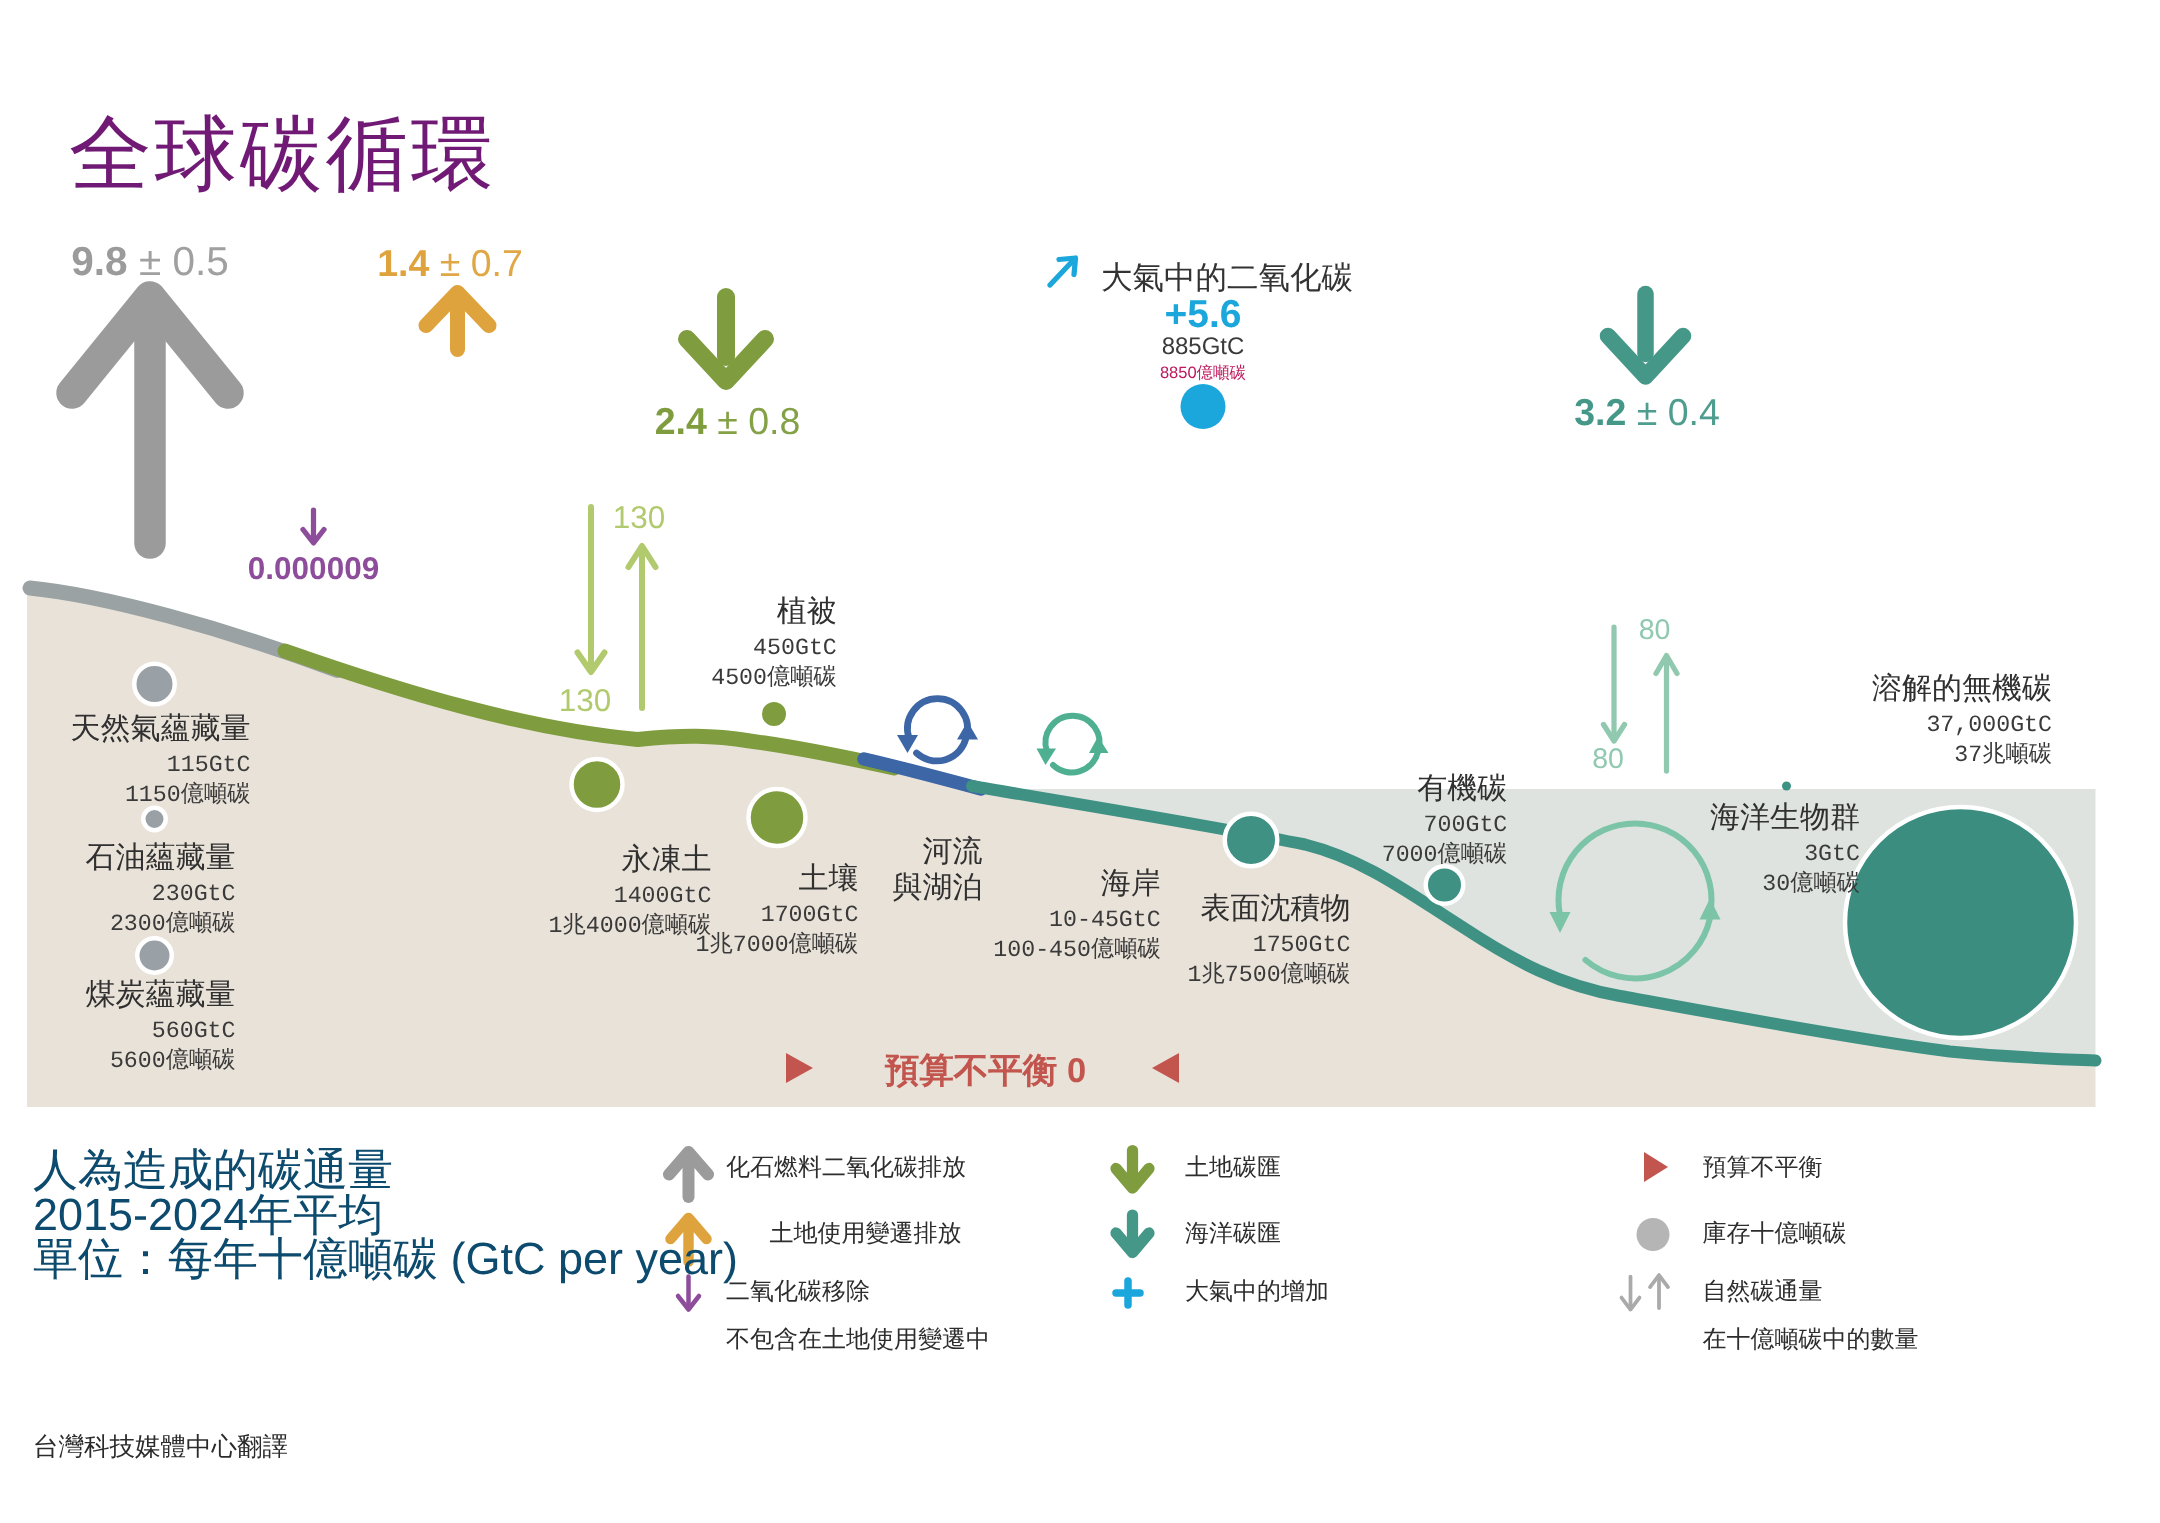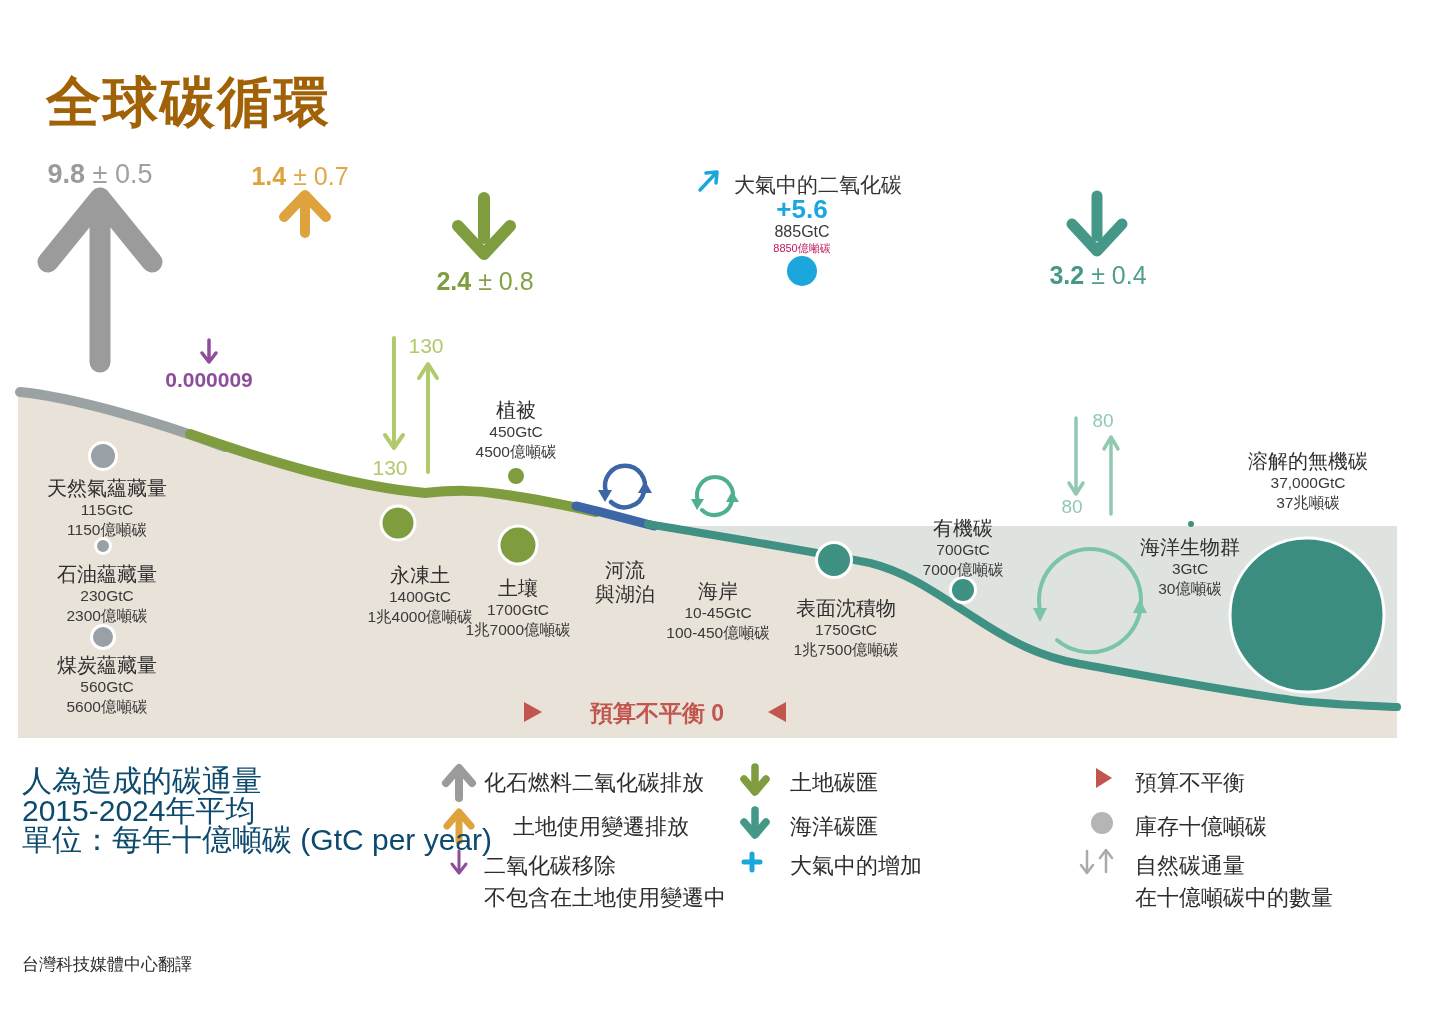"全球碳循環" #title { color: #a16207 -> #701a75; font-weight: 700 -> 400 }
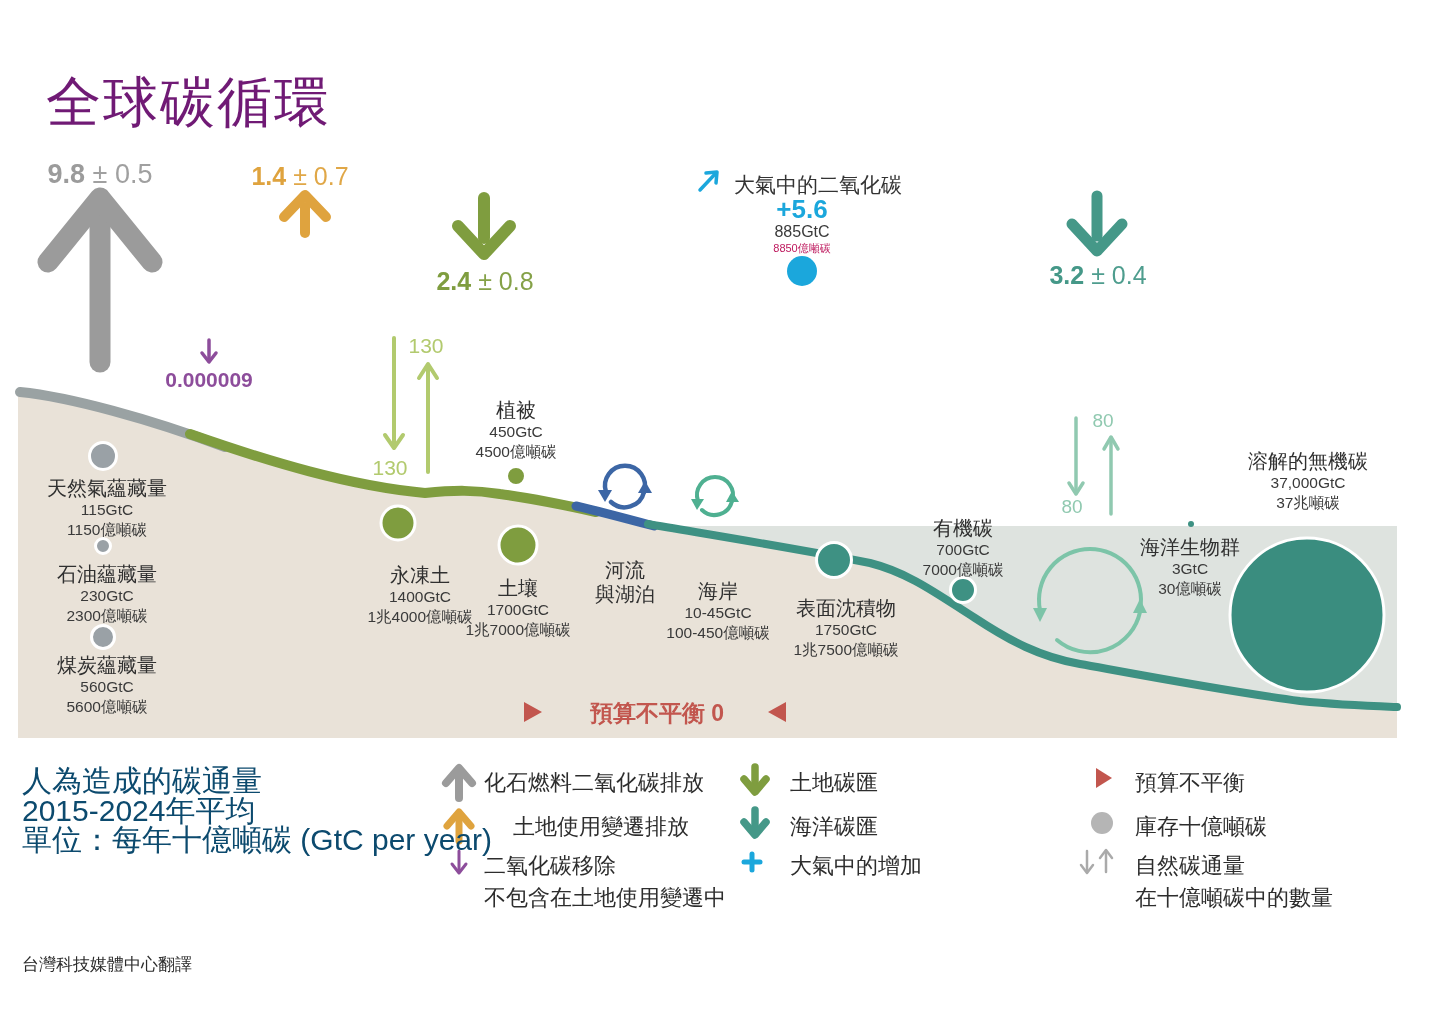"植被" .node { font-family: none -> Liberation Mono, monospace; text-align: center -> right }
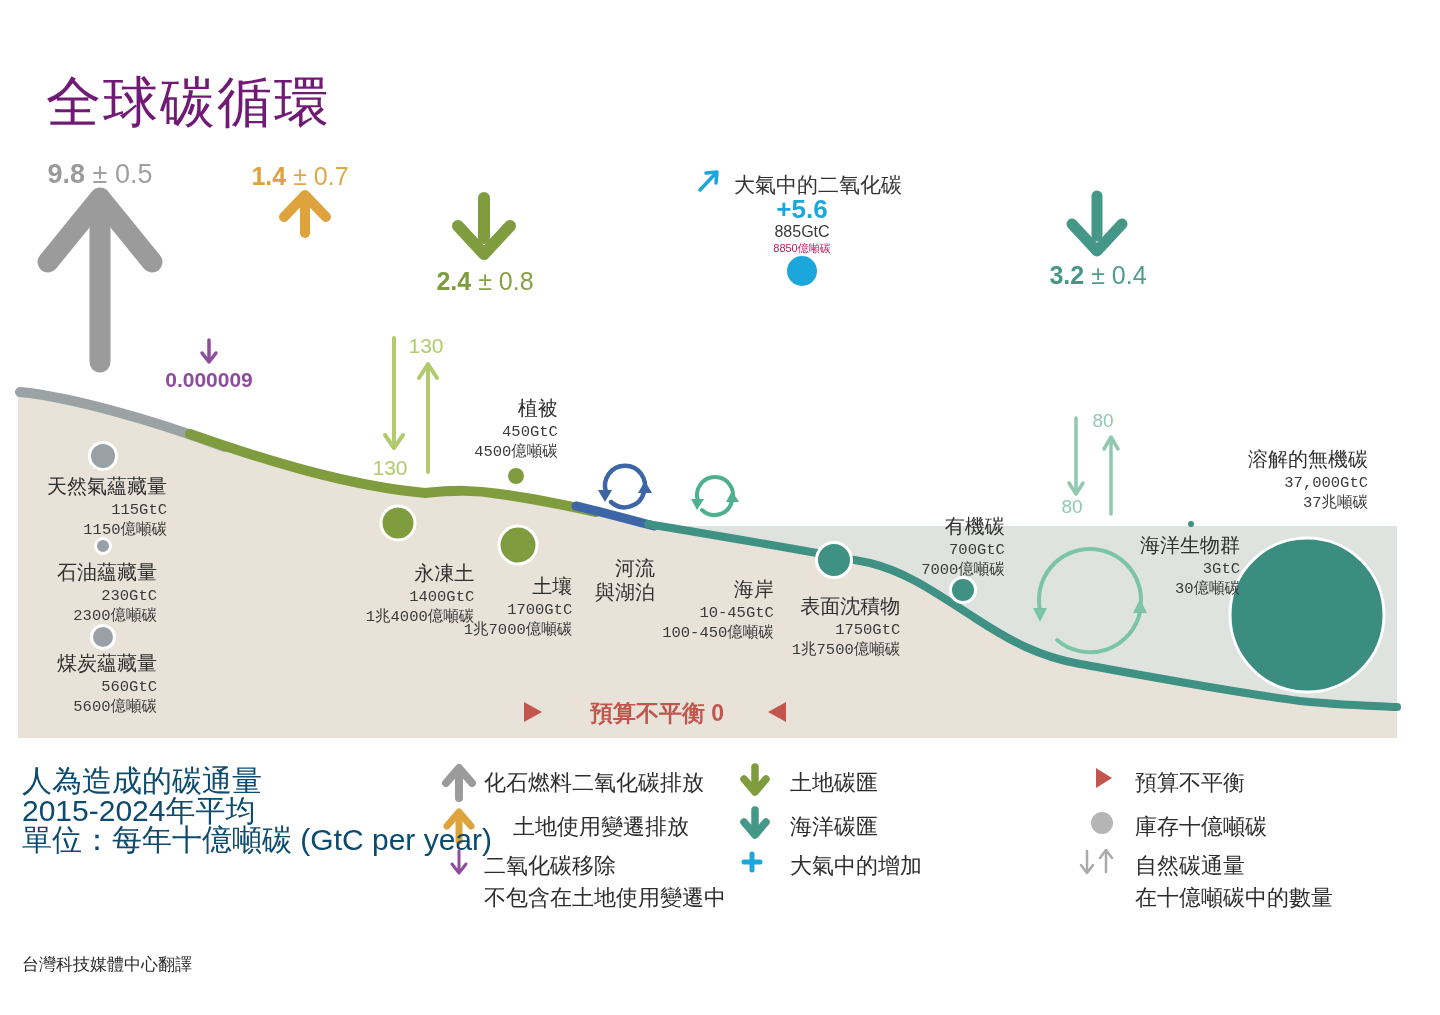"化石燃料二氧化碳排放" .legend-text { font-size: 22px -> 16px }
